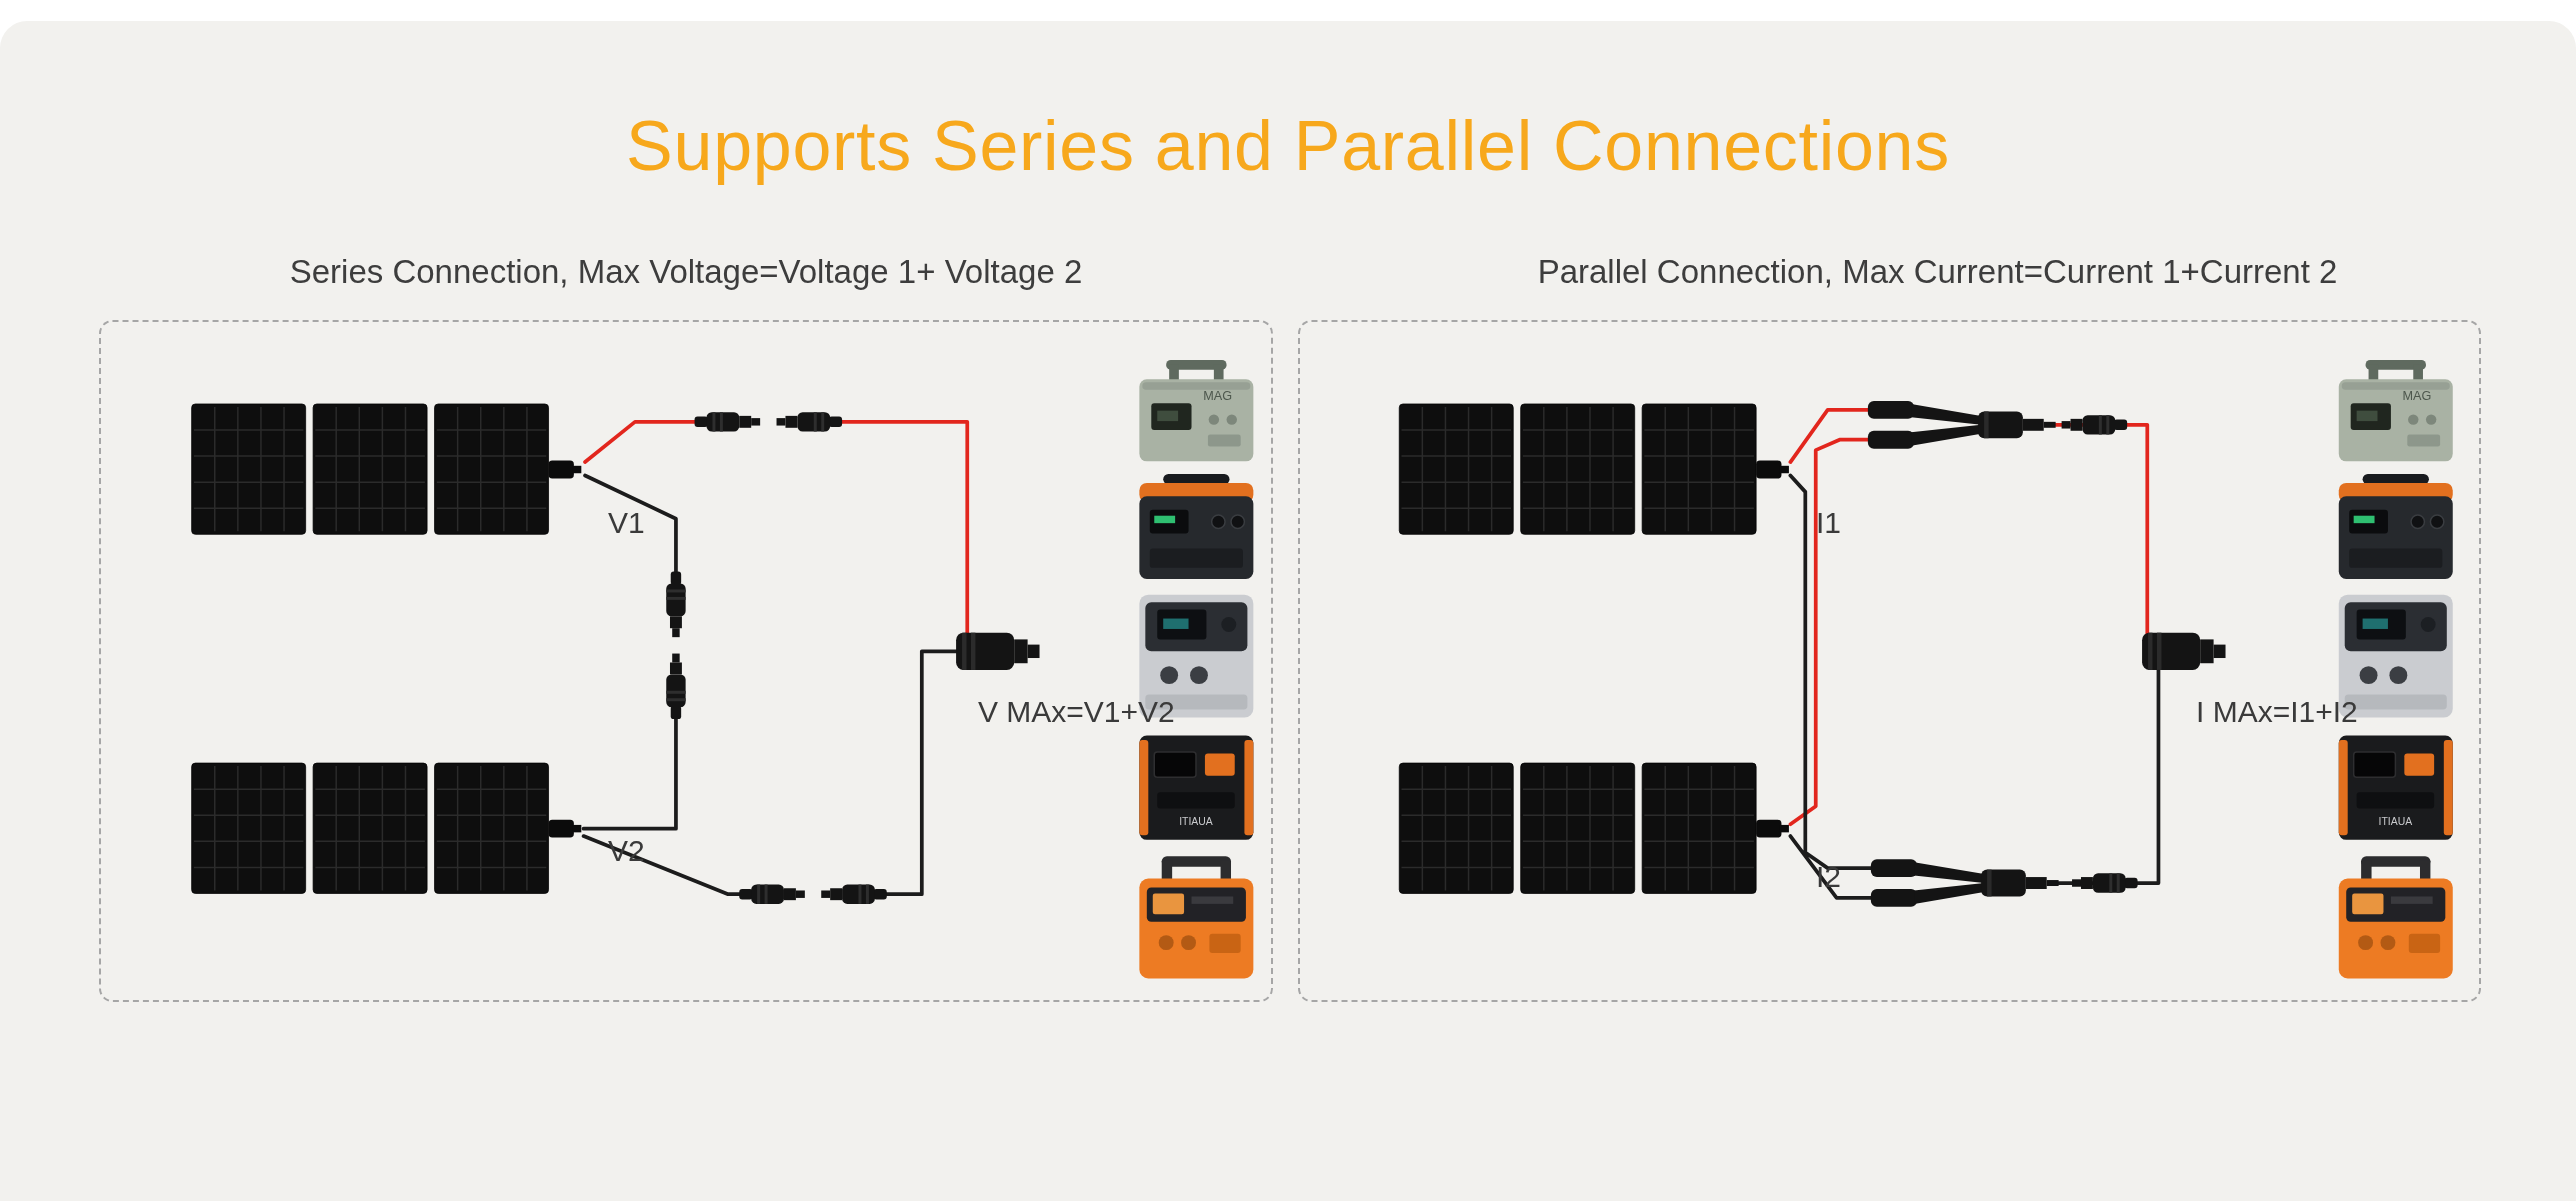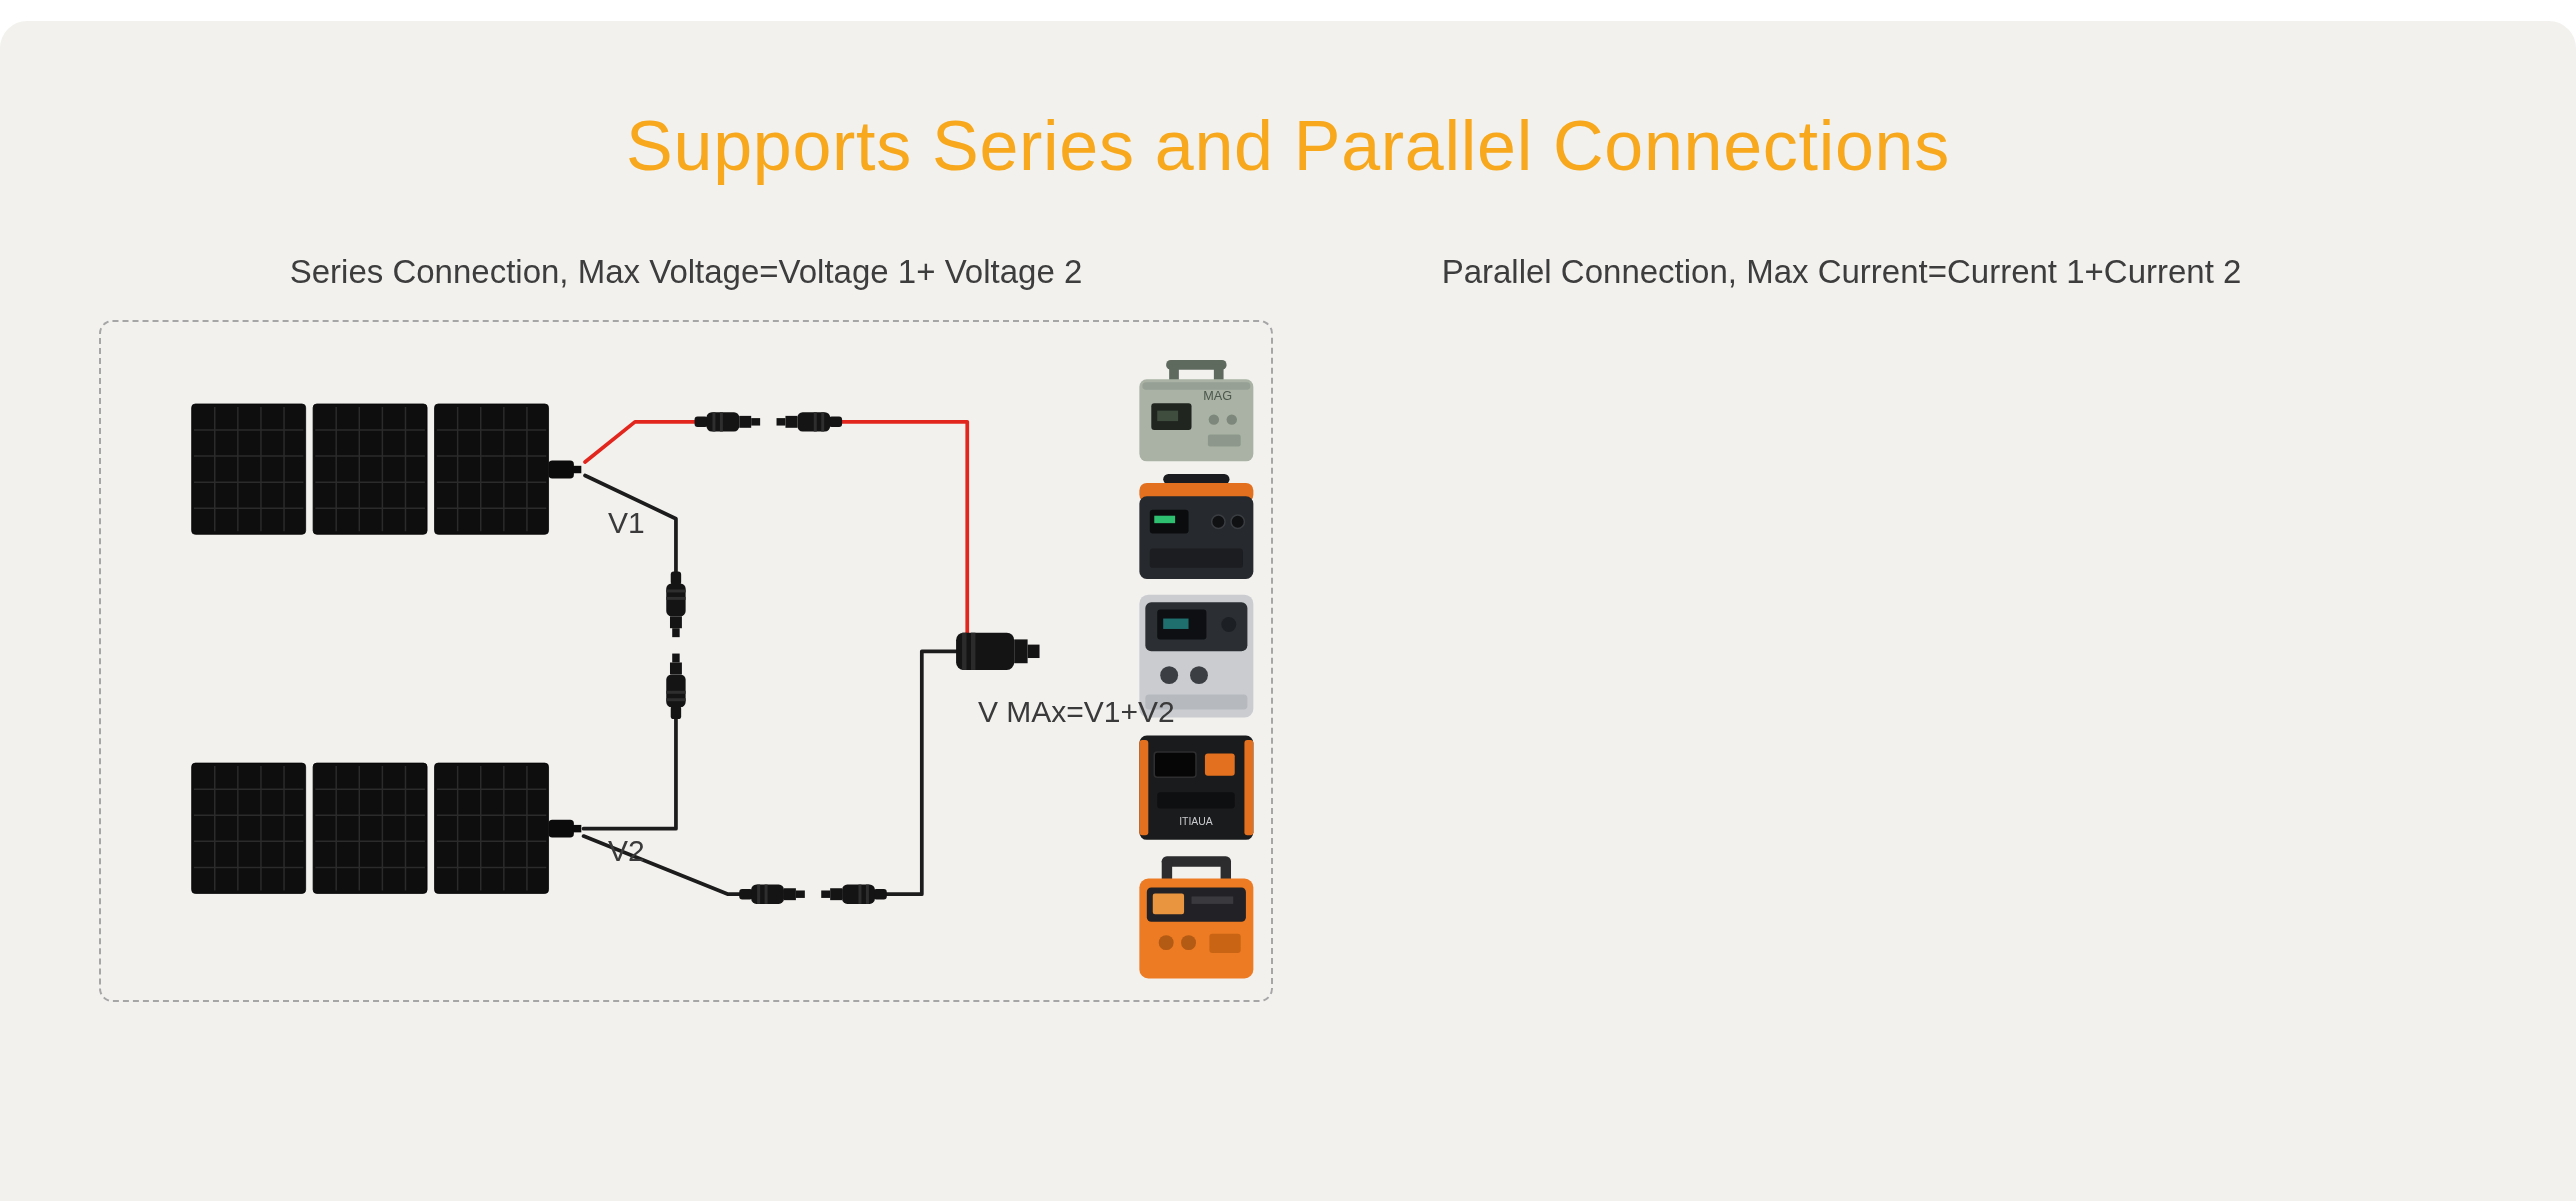"Parallel Connection, Max Current=Current" .caption-right { left: 1250px -> 1346px }
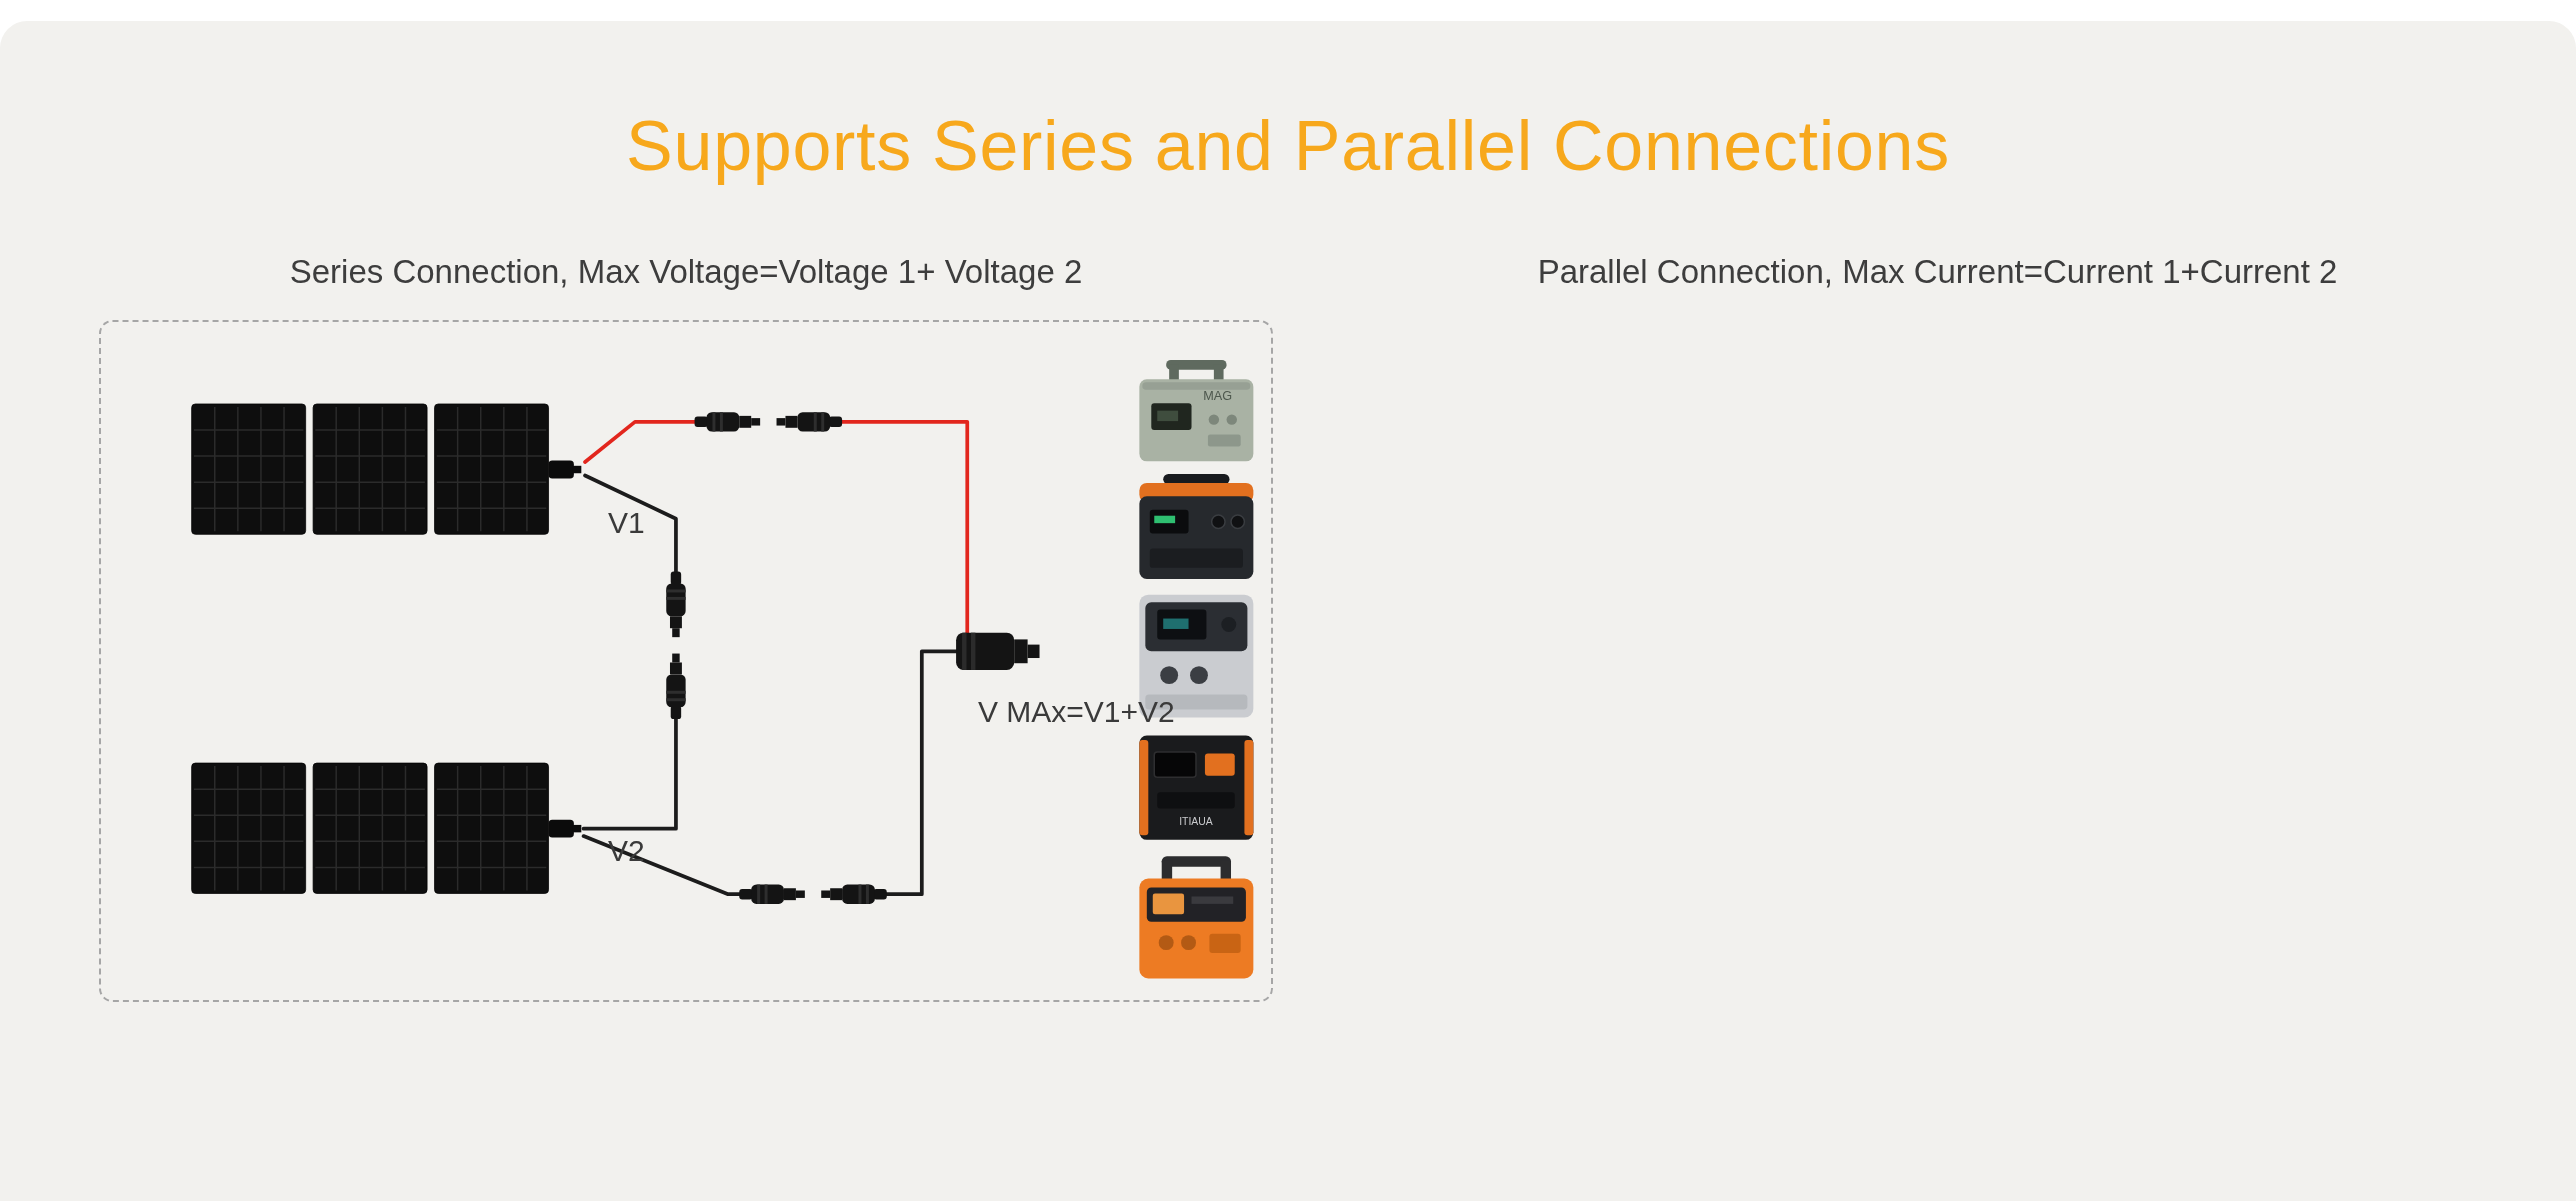"I1" div.panel { html: none -> <div> <svg> <path></path> <path></path> <use></use> <use></use> <use></use> <use></use> <use></use> <use></use> <use></use> <use></use> </svg> <span>I1</span> <span>I2</span> <span>I MAx=I1+I2</span> </div> }
